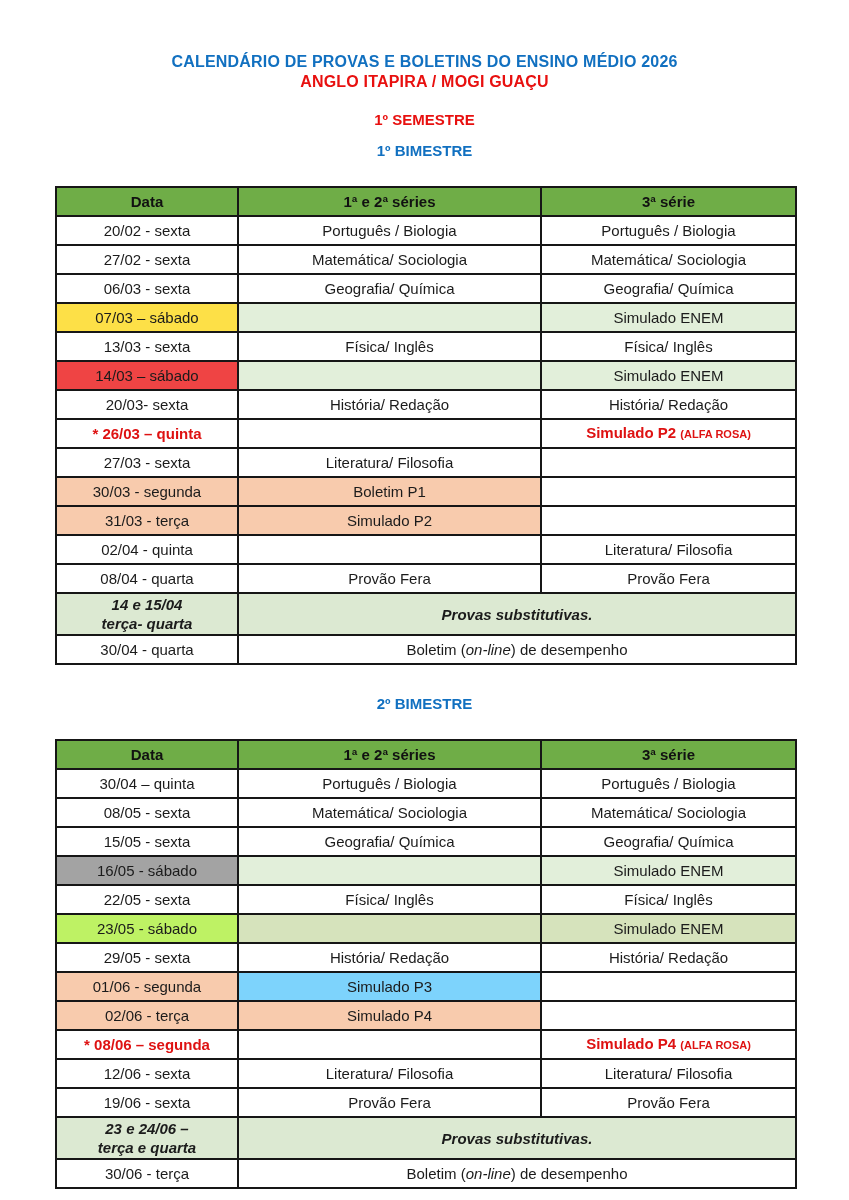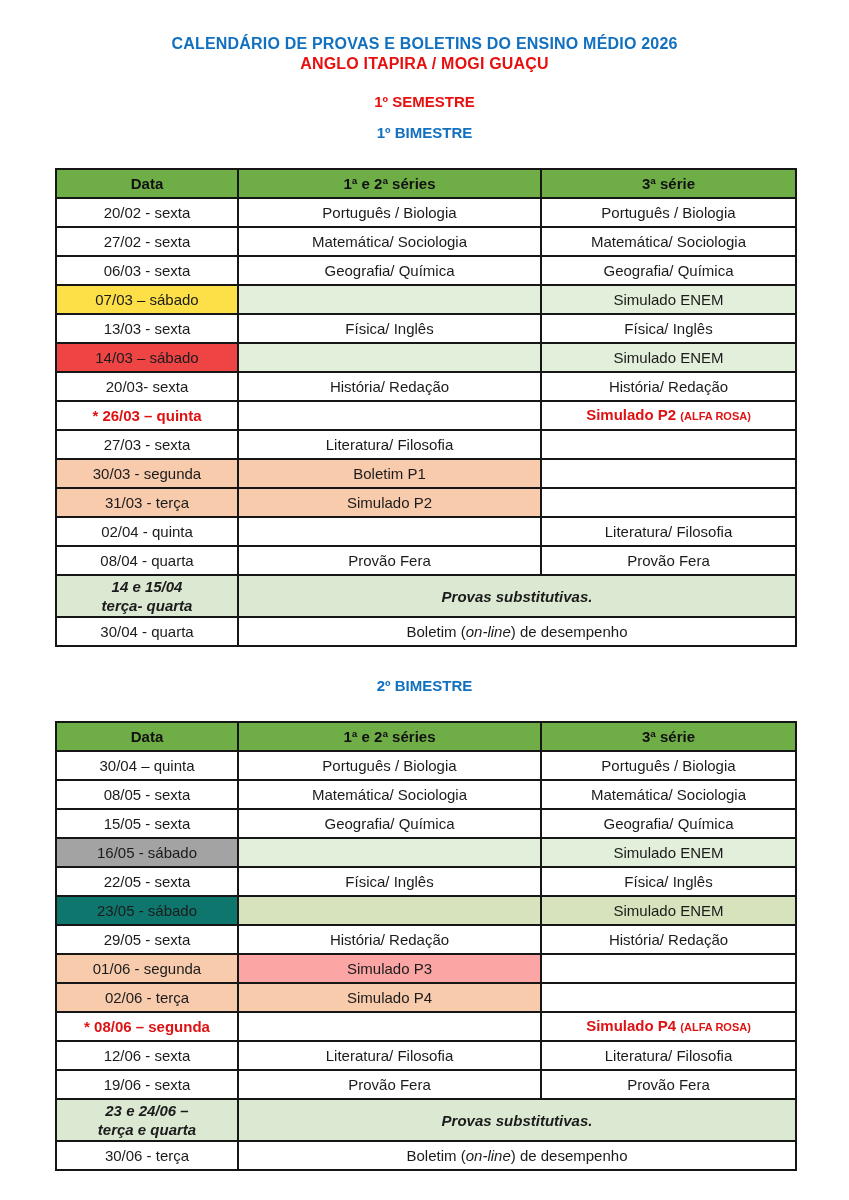"CALENDÁRIO DE PROVAS E BOLETINS" .doc-title { padding-top: 34px -> 52px }
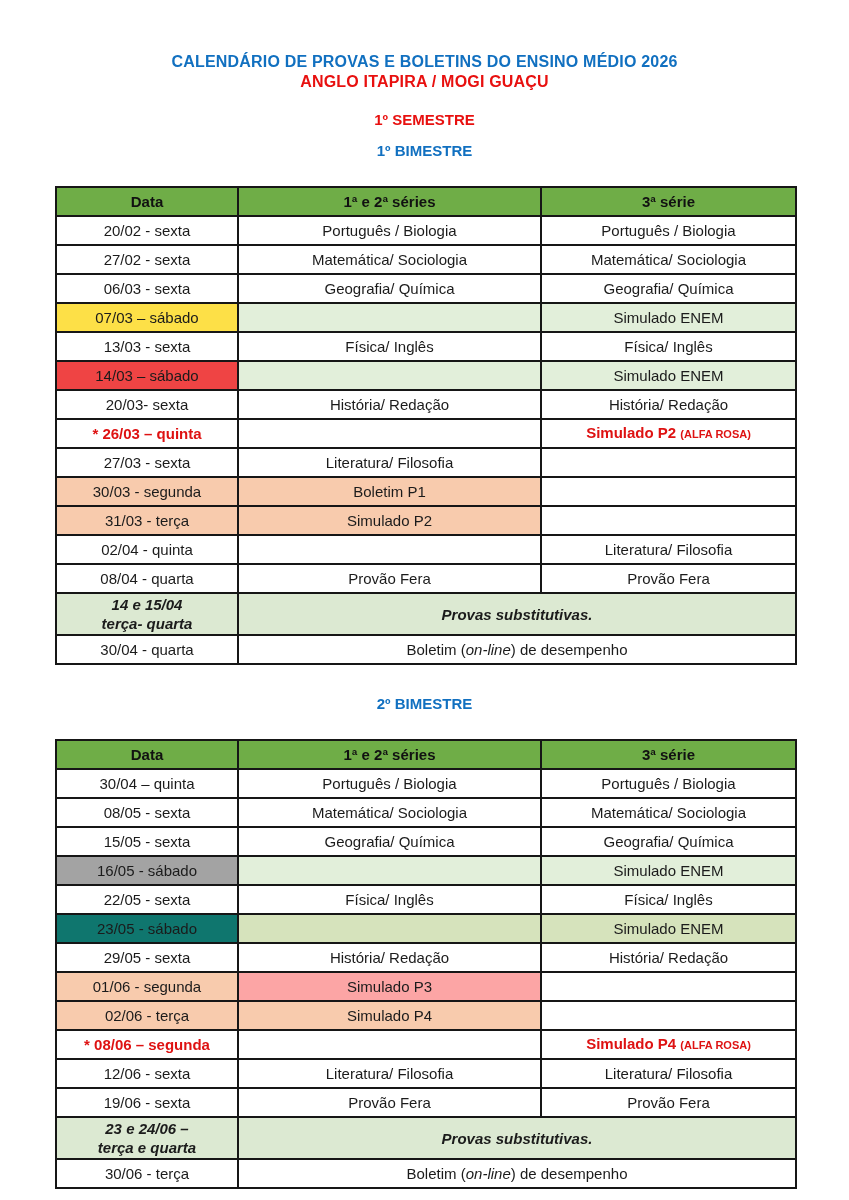"23/05 - sábado" td { background: #0f766e -> #bef264 }
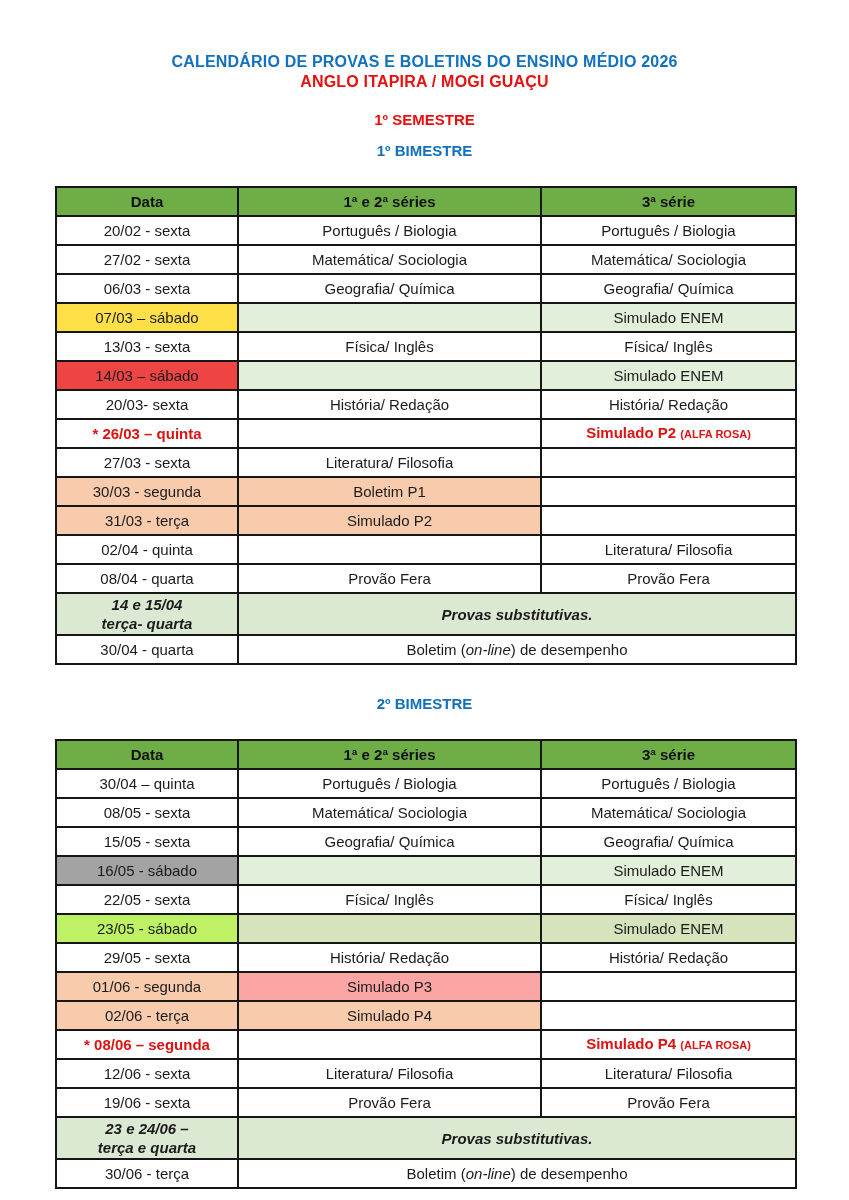"Simulado P3" td { background: #fca5a5 -> #7dd3fc }
